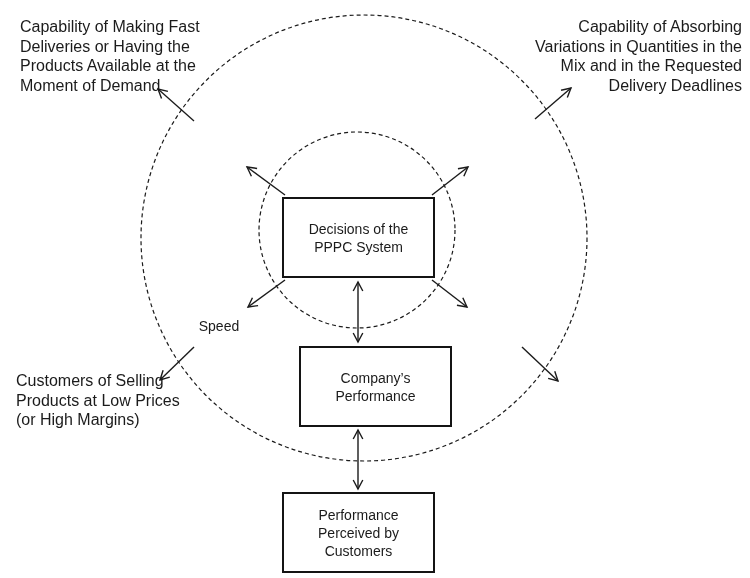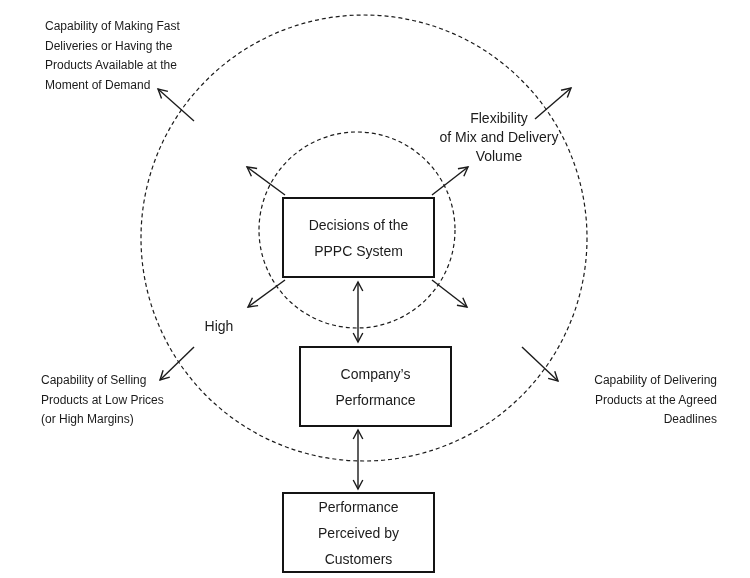"Capability of Making Fast" .caption { font-size: 12px -> 16px; margin-left: 25px -> none }
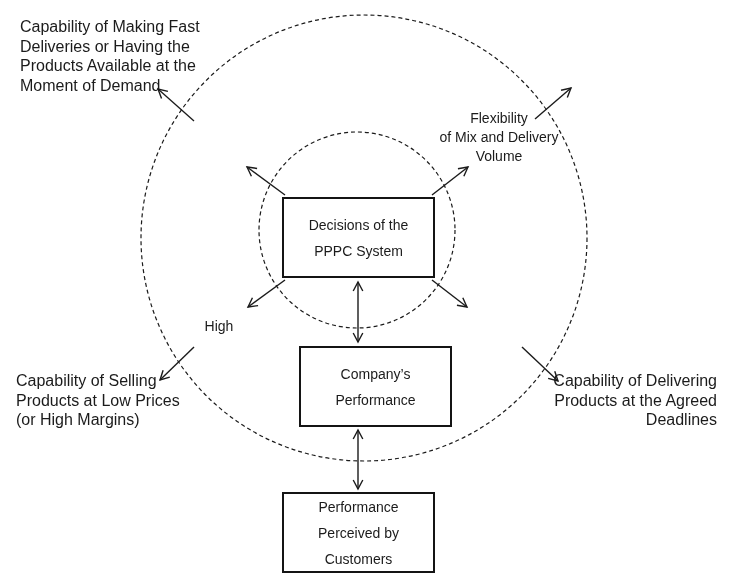"Capability of Absorbing" div.caption { html: none -> <div>Capability of Absorbing Variations in Quantities in the Mix and in the Requested Delivery Deadlines</div> }
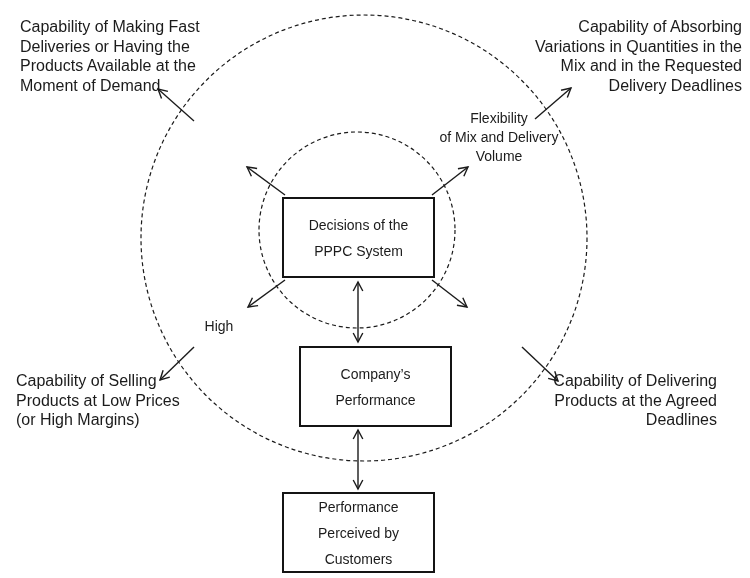"Flexibility" div.lbl { html: <div>Flexibility of Mix and Delivery Volume</div> -> none }
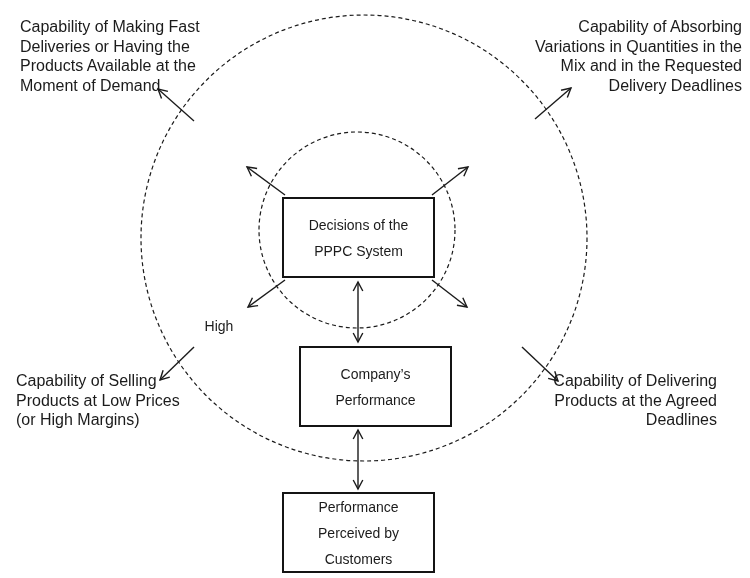"Decisions of the" .node { line-height: 26px -> 18px }
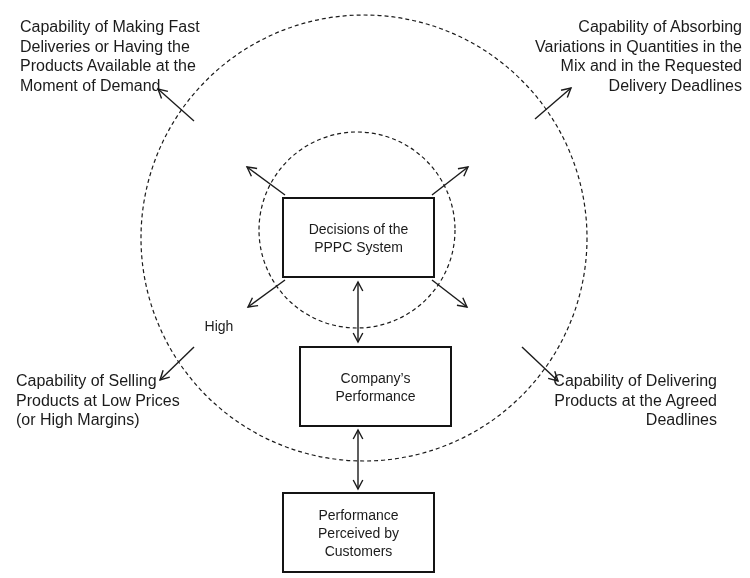"High" div.lbl { text: High -> Speed }
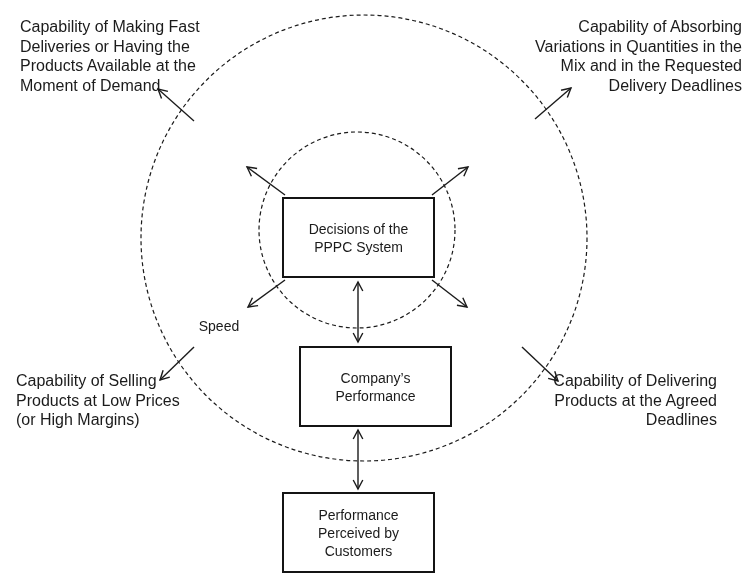"Capability of Selling" div.caption { text: Capability -> Customers }
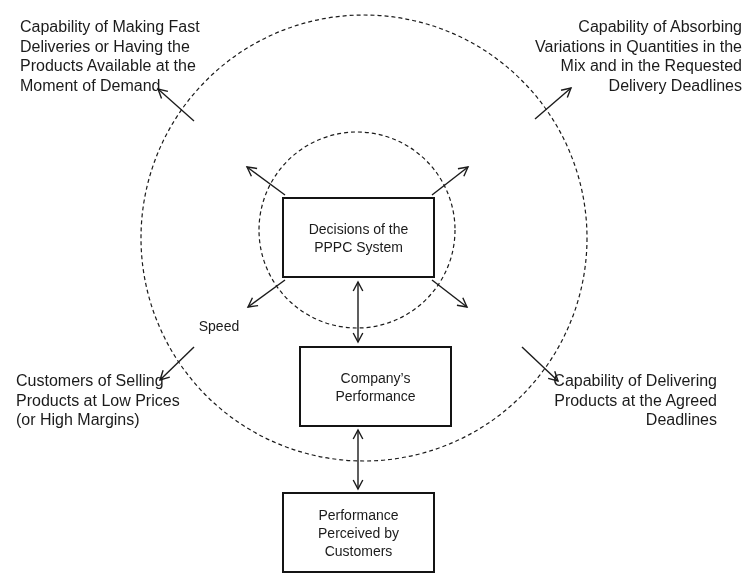"Capability of Delivering" div.caption { html: <div>Capability of Delivering Products at the Agreed Deadlines</div> -> none }
